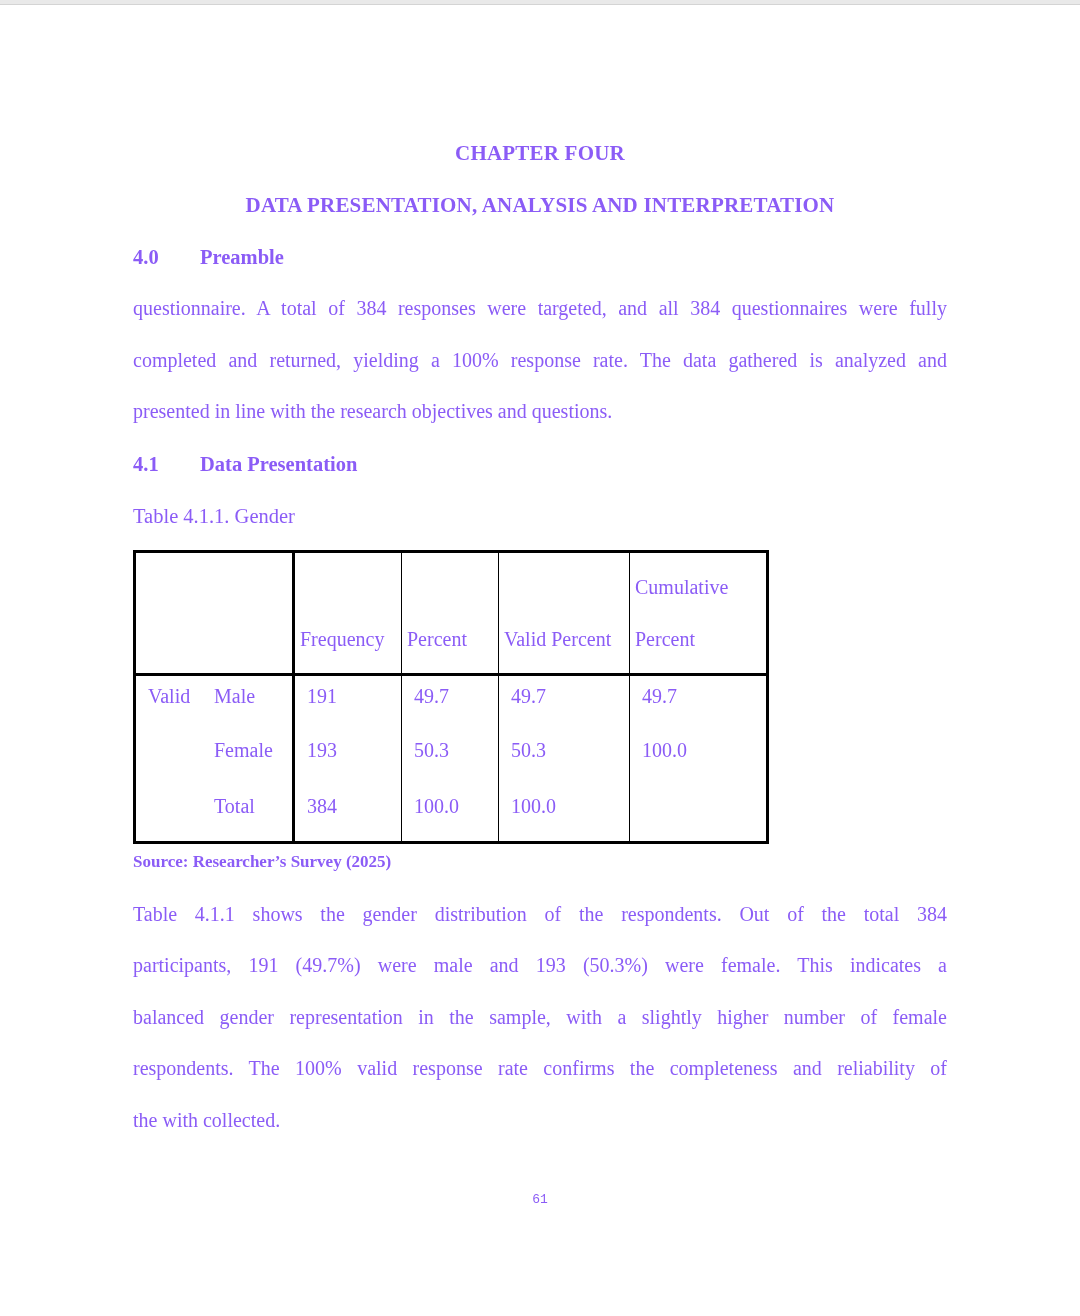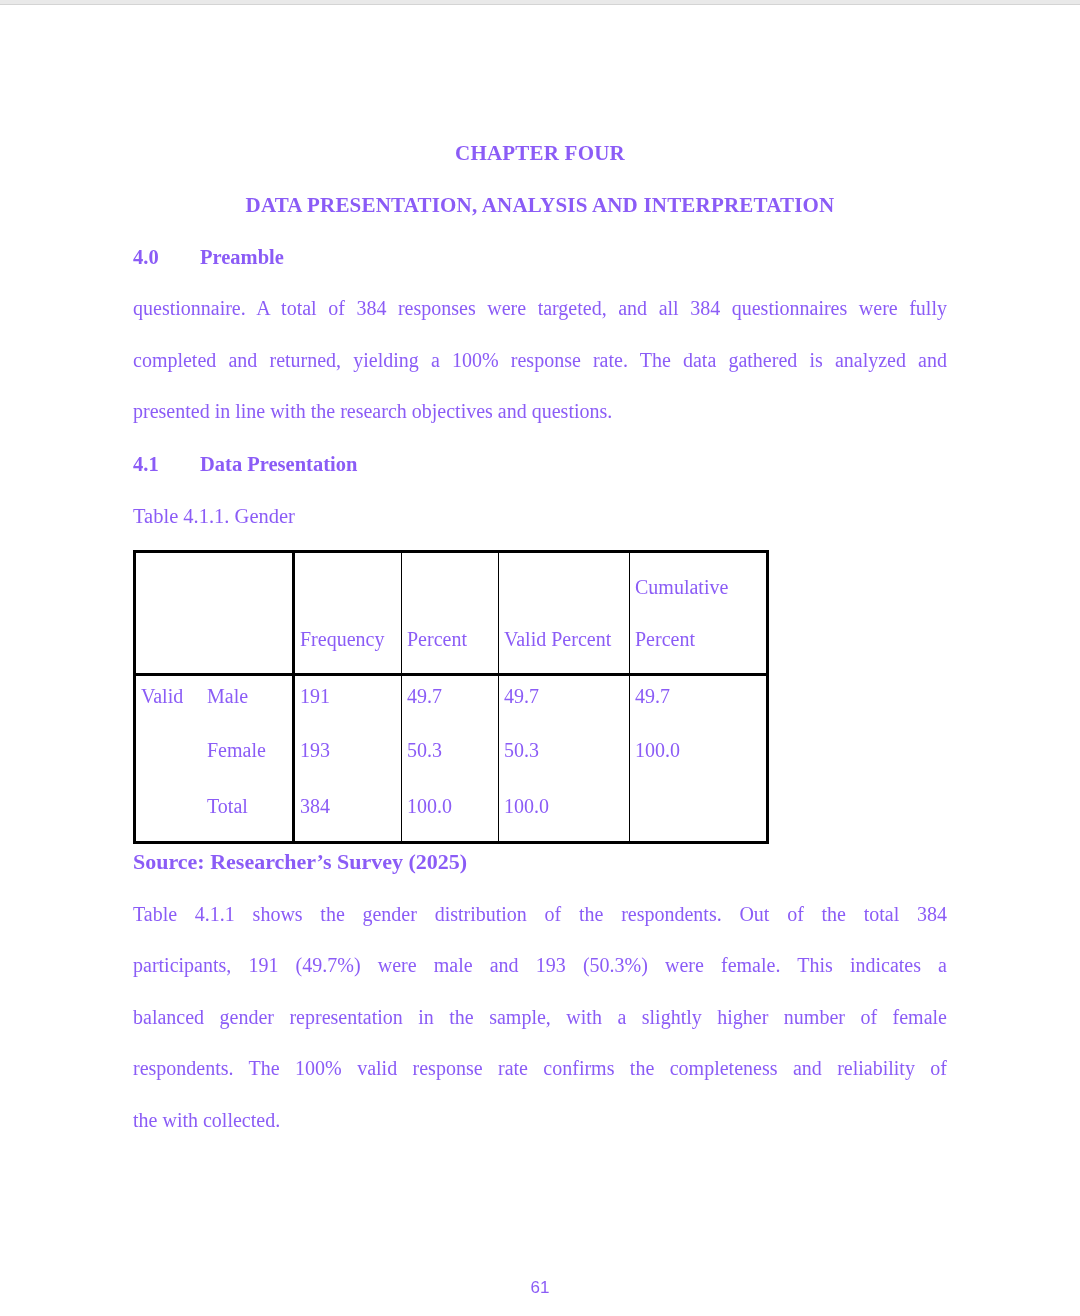"Valid Male" table.spss tbody td { padding: 5px 4px 0 5px -> 5px 4px 0 12px }
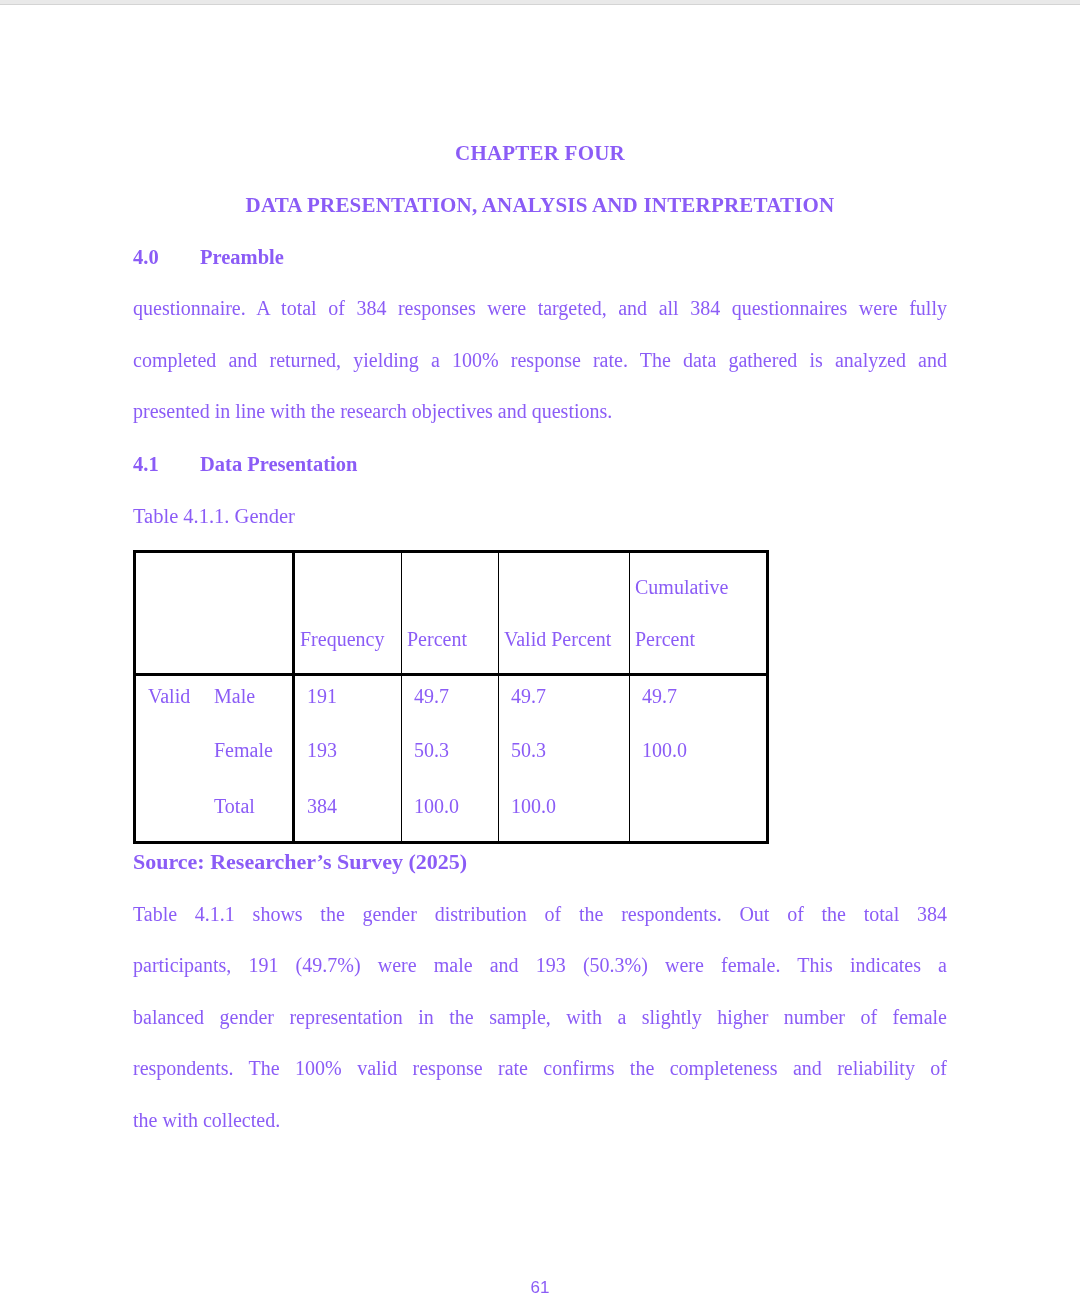"Source: Researcher’s Survey (2025)" .source { font-size: 22px -> 17px }
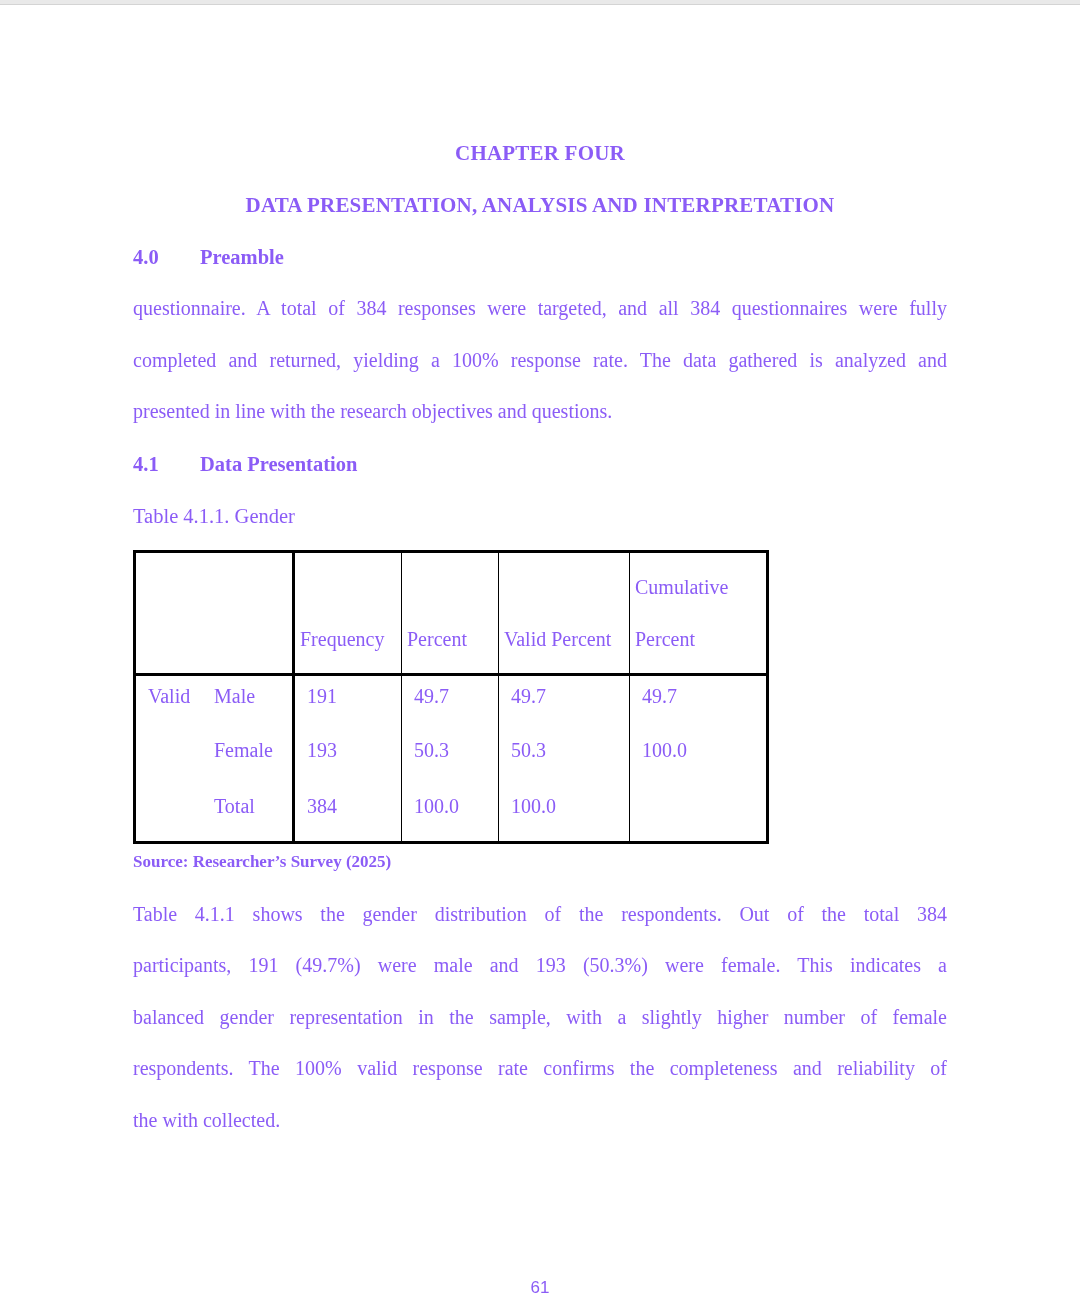"61" .page-number { font-family: Liberation Sans, sans-serif -> Liberation Mono, monospace; font-size: 17px -> 13px; top: 1276px -> 1188px }
